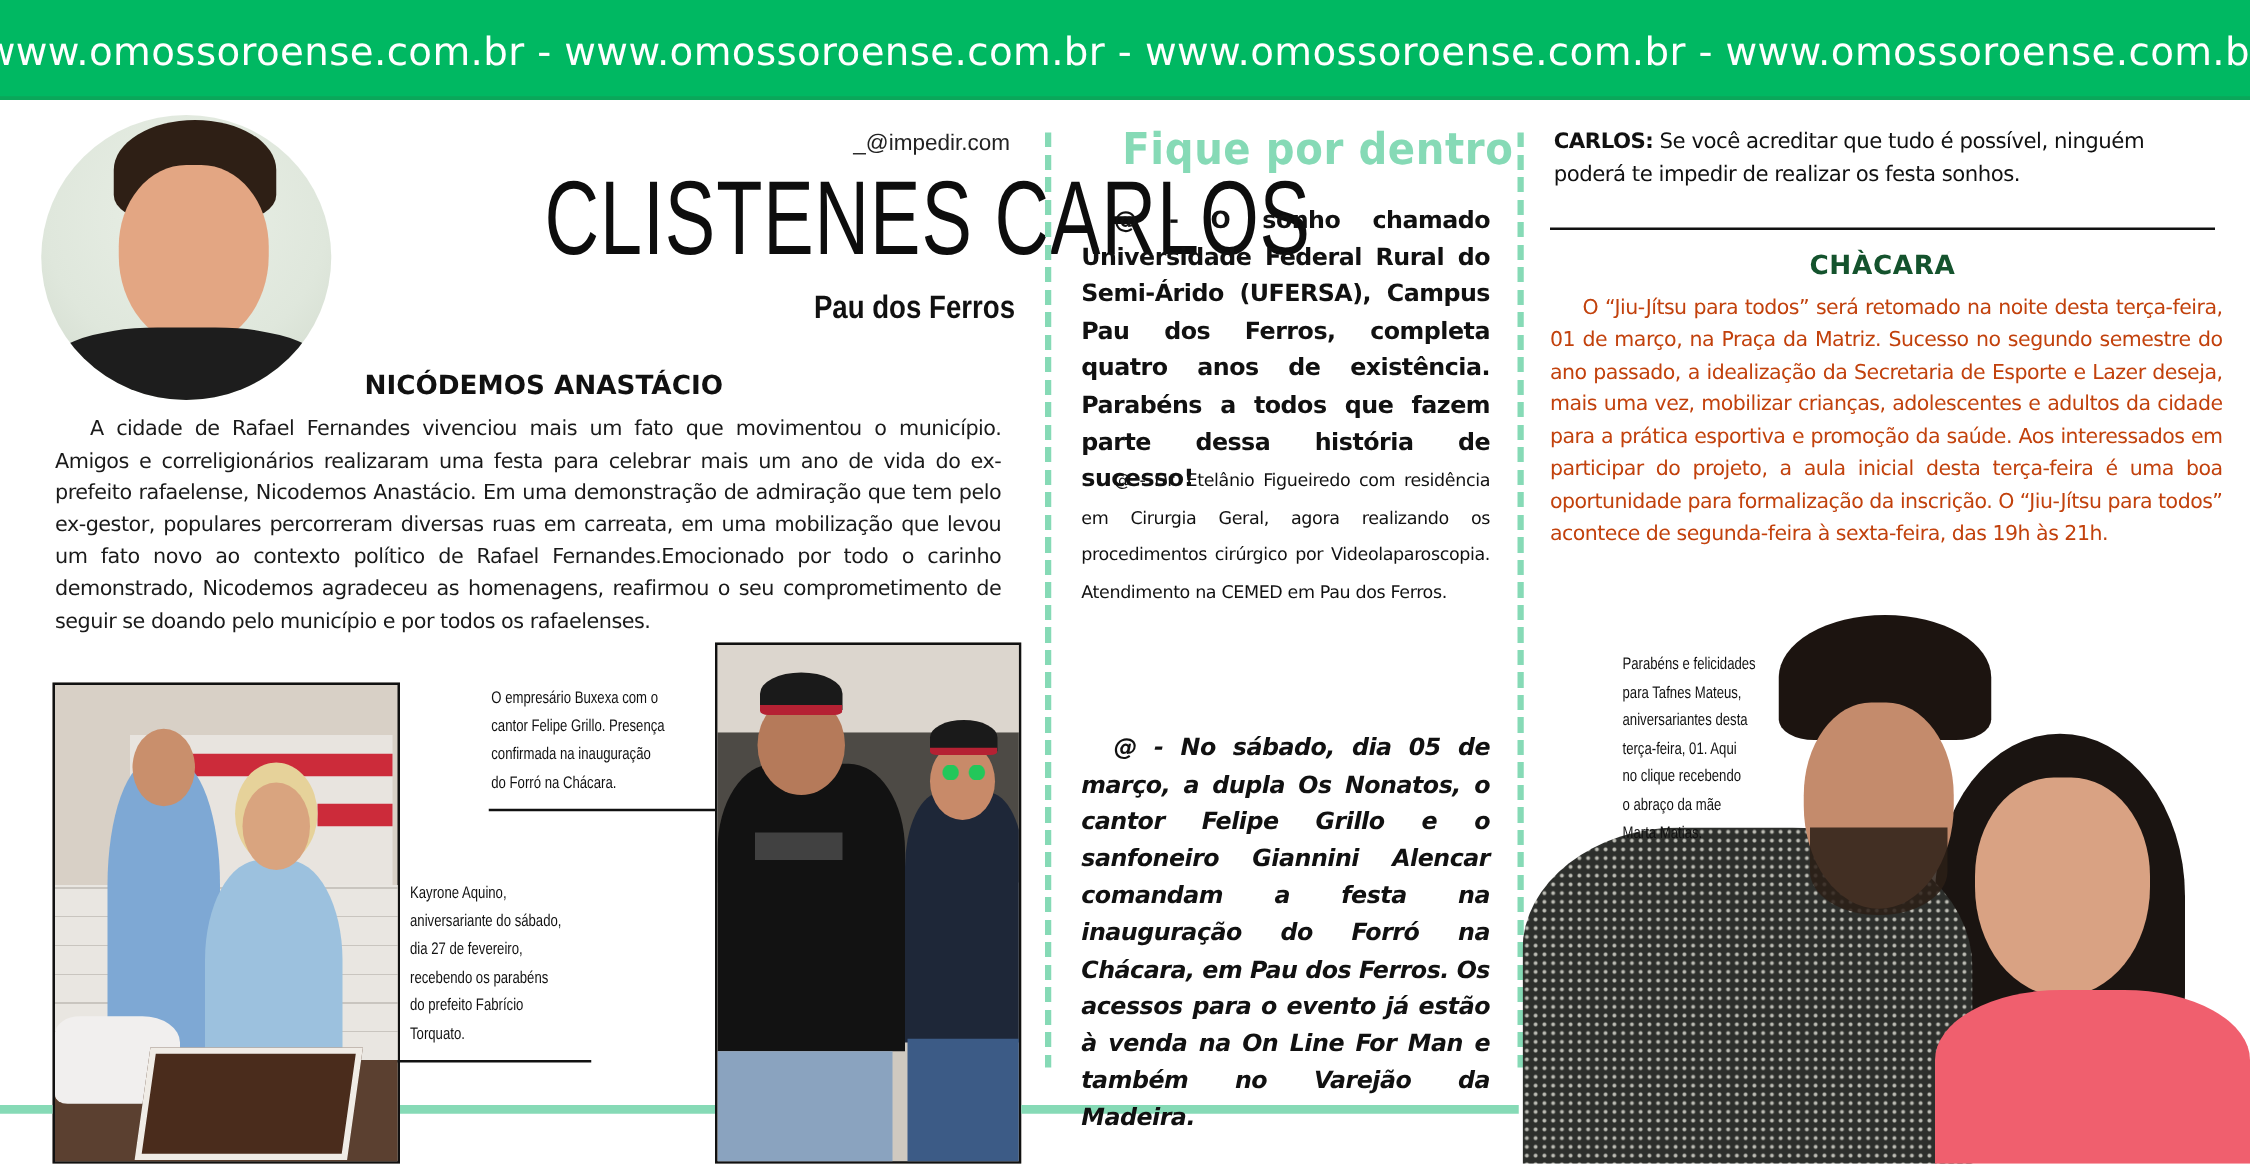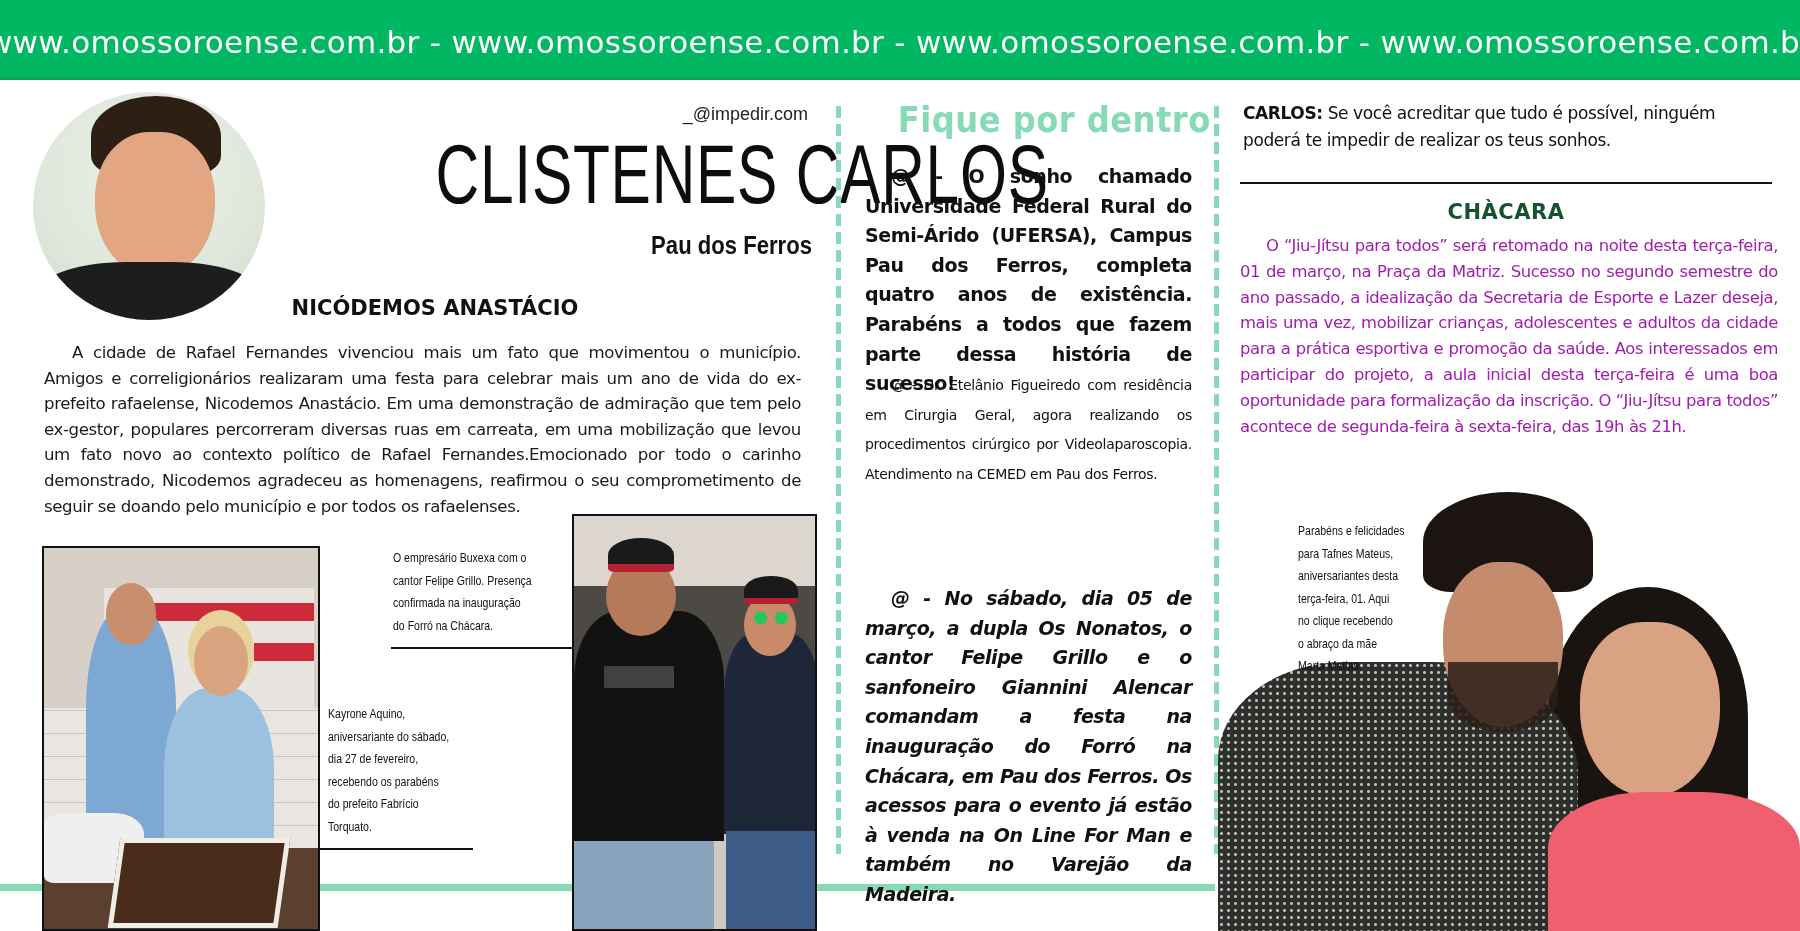"Se você acreditar que tudo" span { text: teus -> festa }
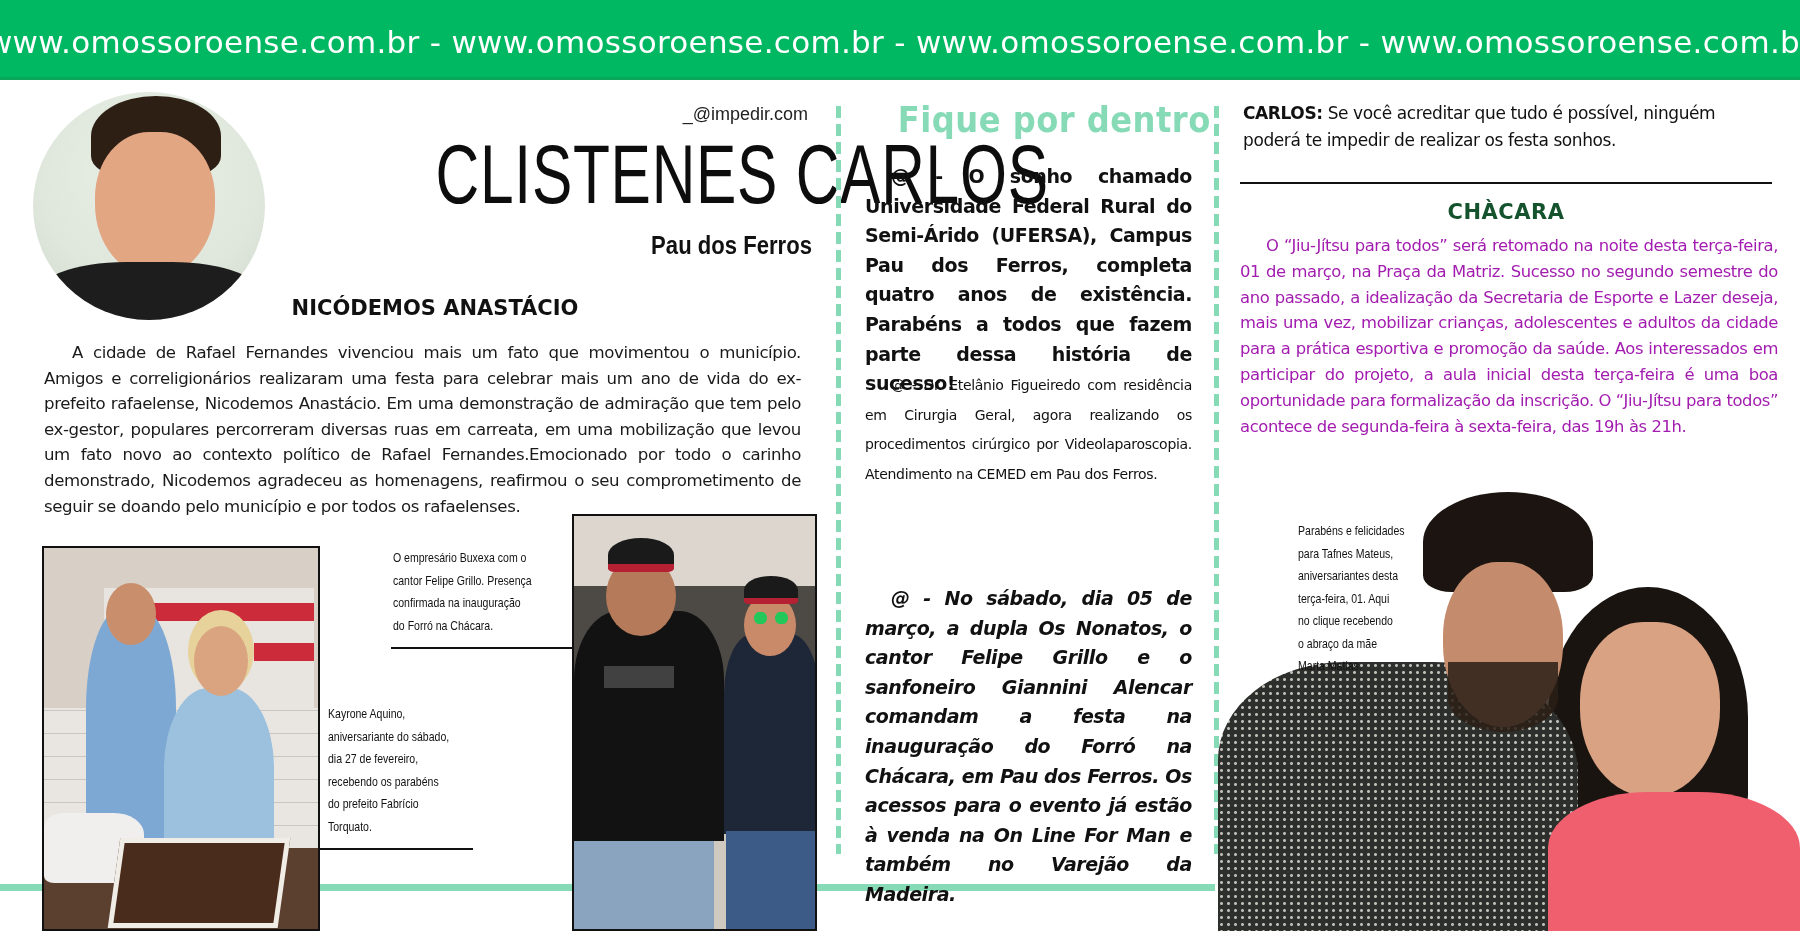"O “Jiu-Jítsu para todos” será" .chacara-body { color: #a21caf -> #c2410c }
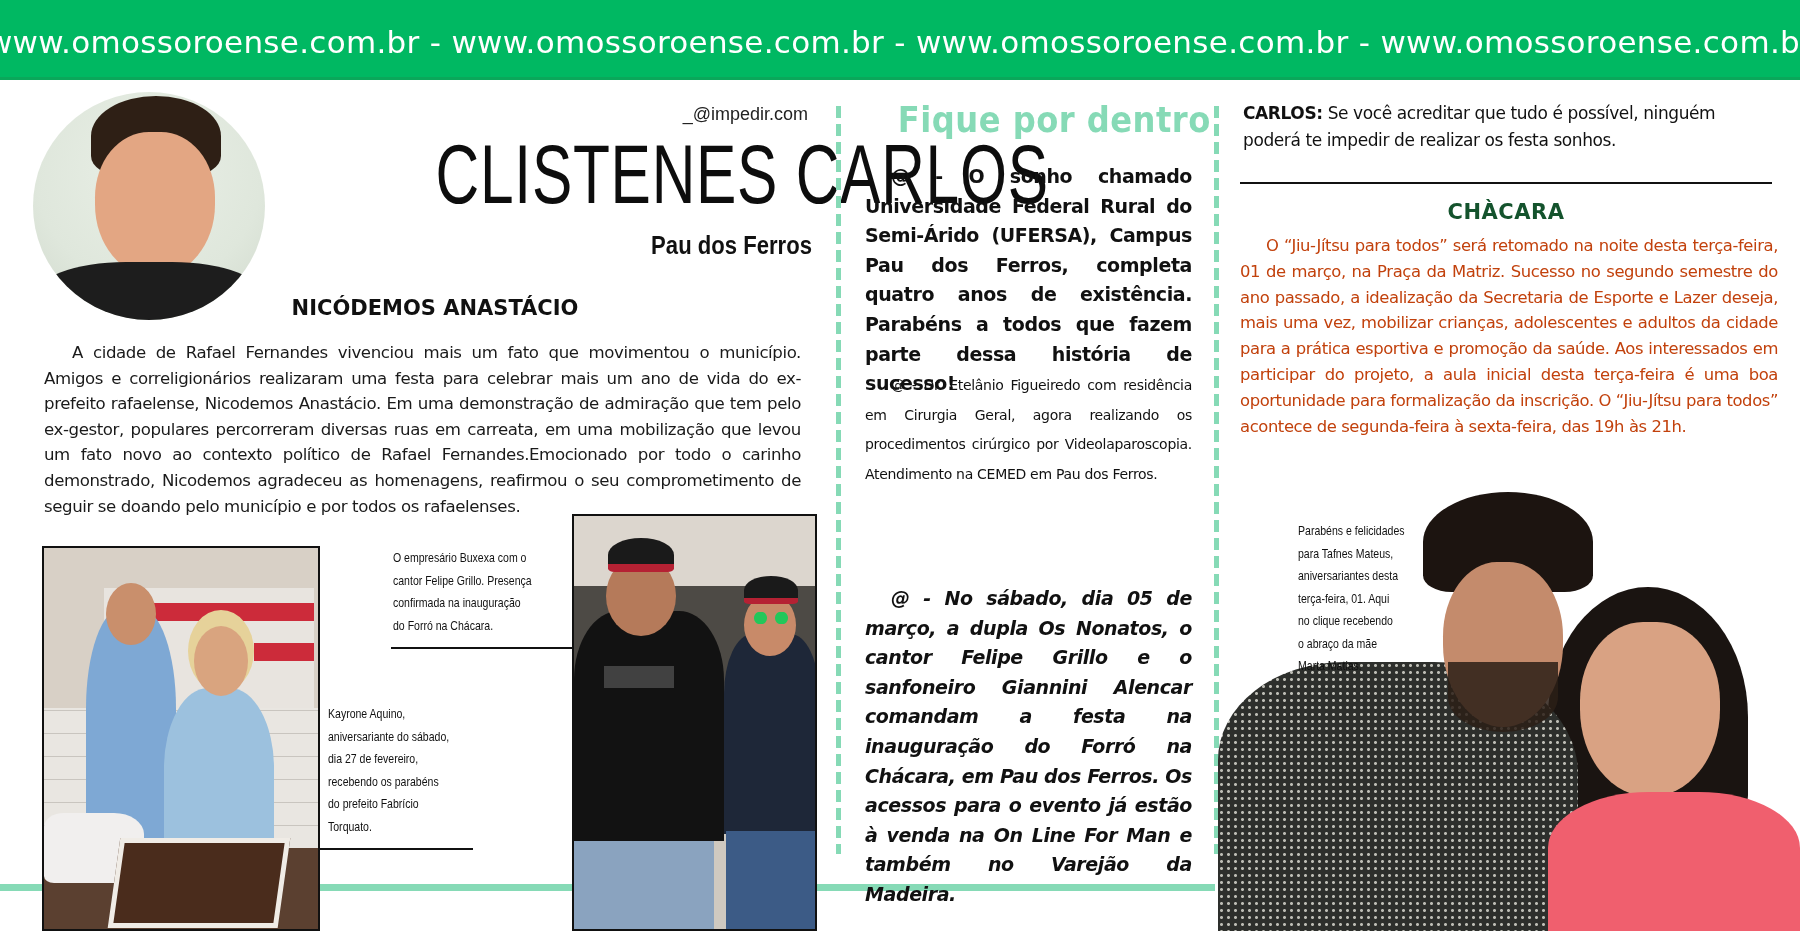"A cidade de Rafael Fernandes" .col1-body { margin-top: 10px -> none }
